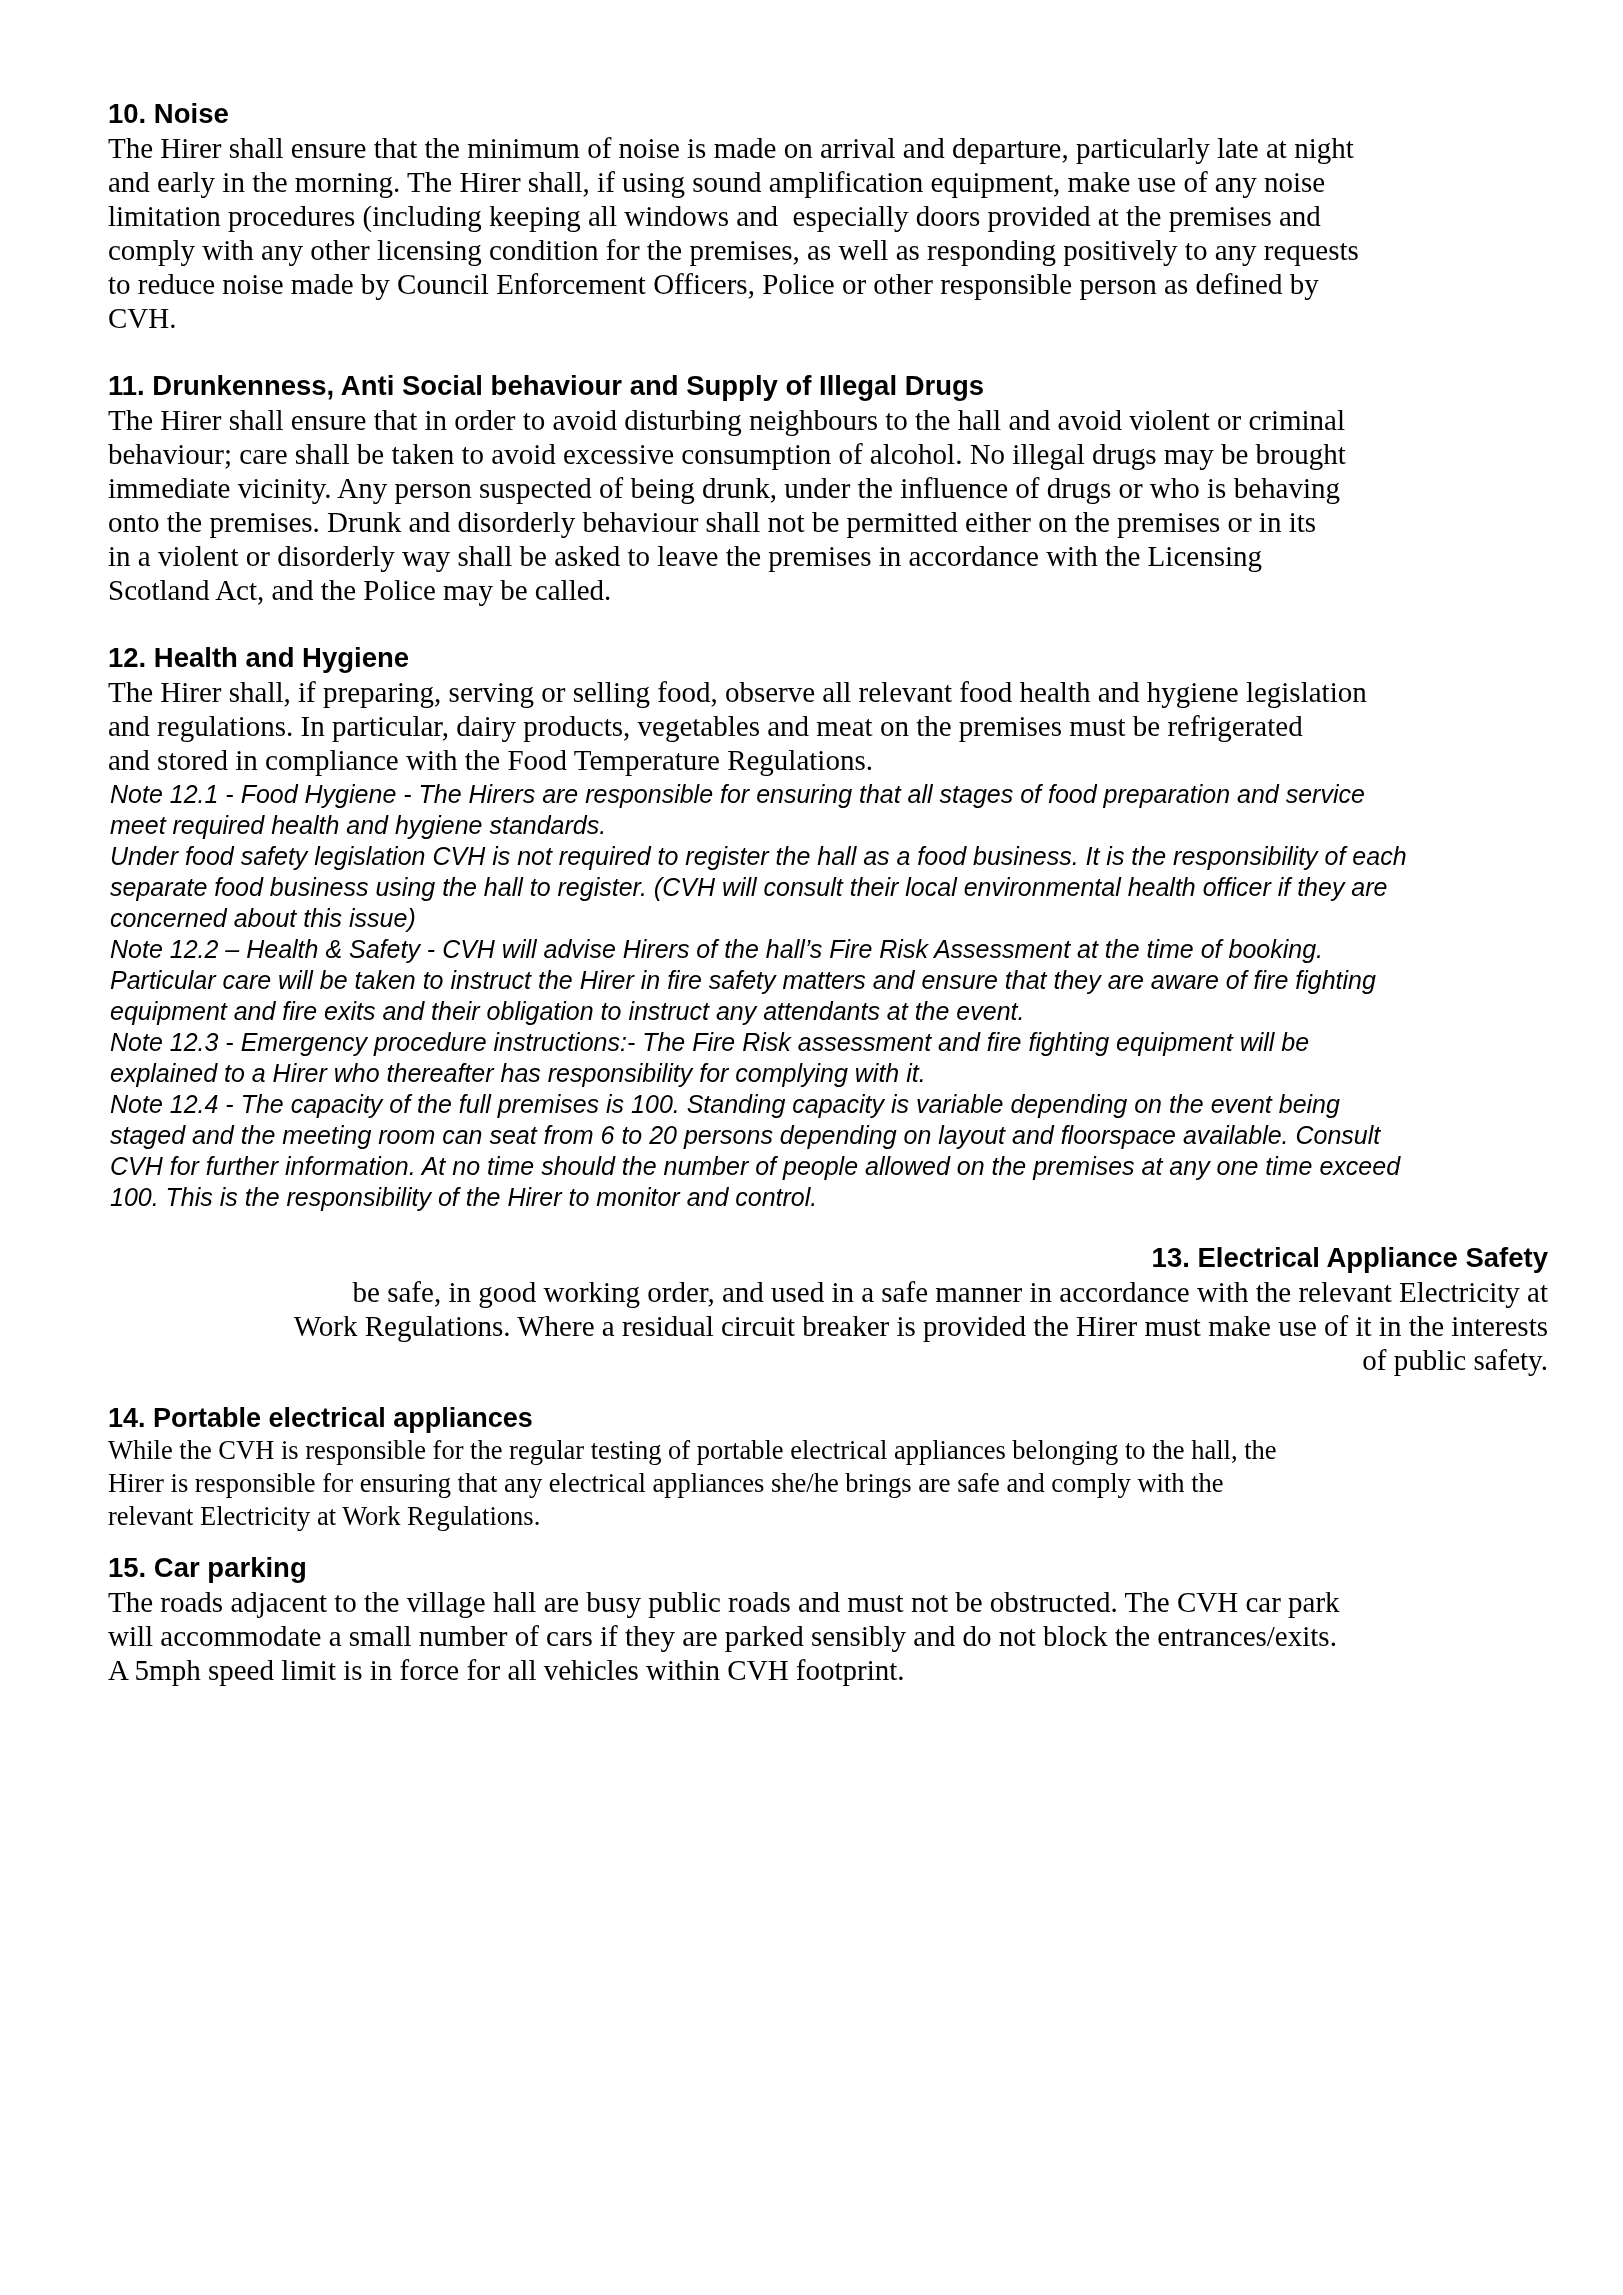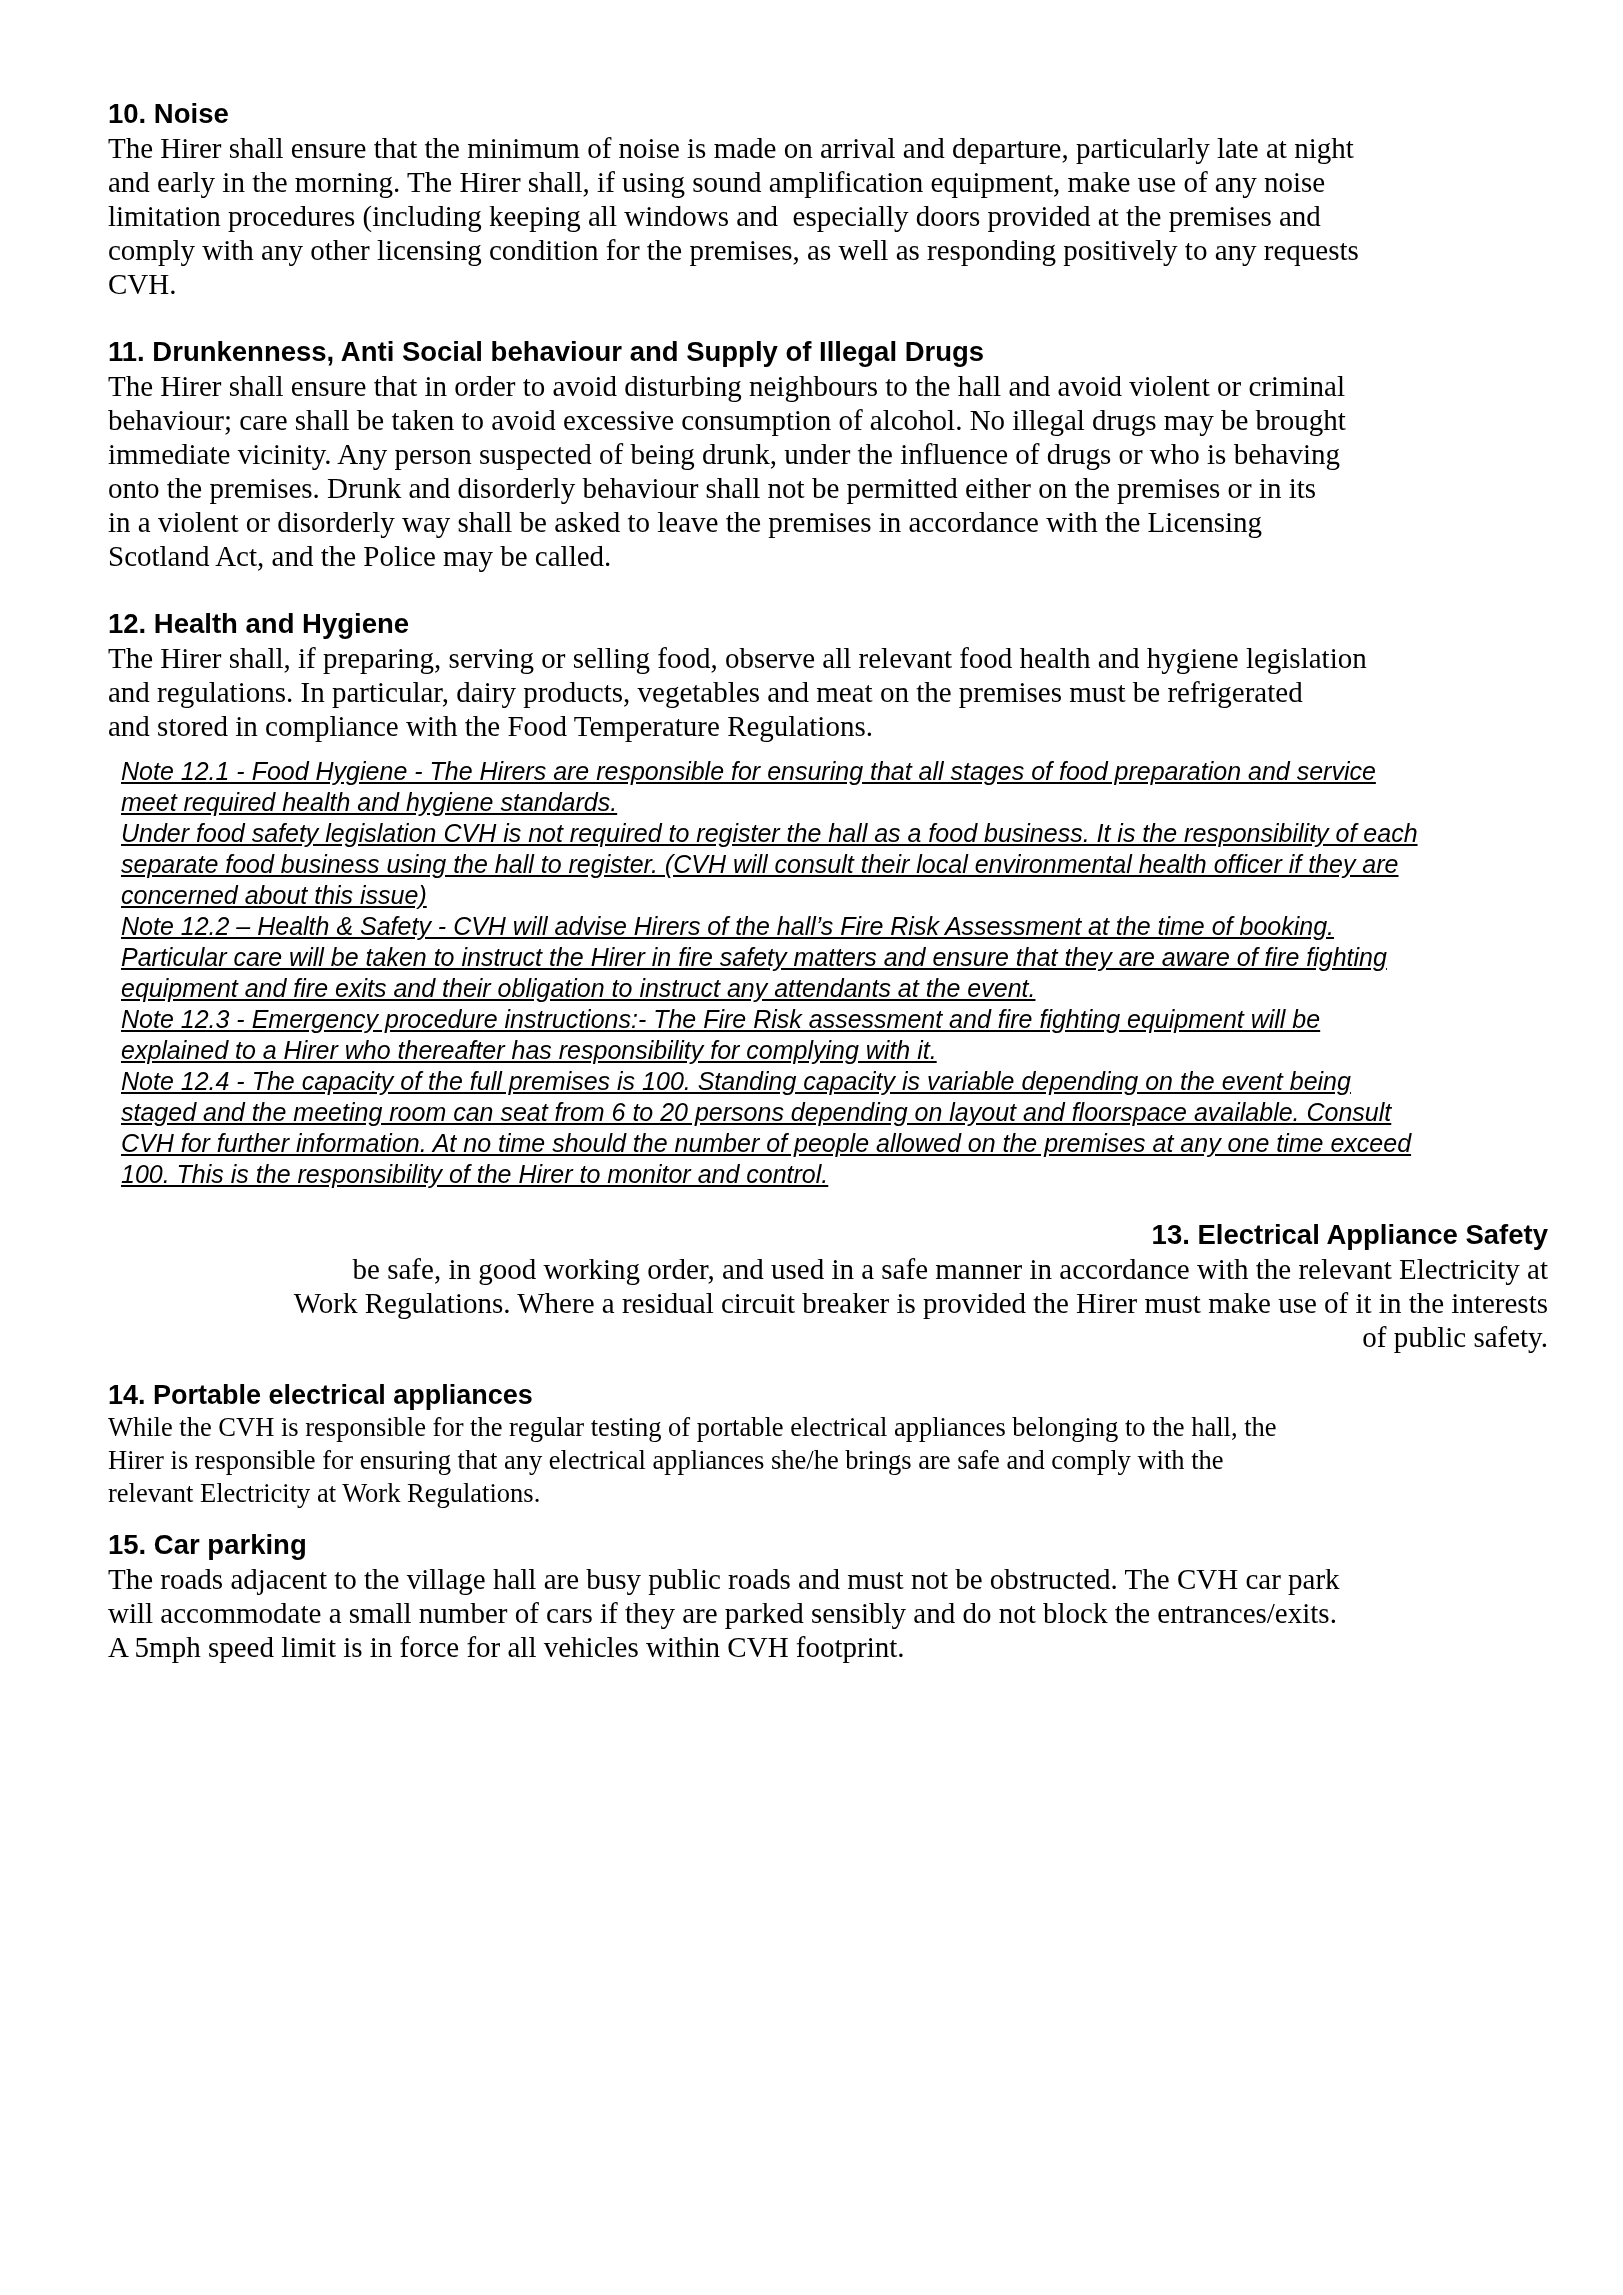"to reduce noise made by" span.line { html: none -> <span>to reduce noise made by Council Enforcement Officers, Police or other responsible person as defined by</span> }
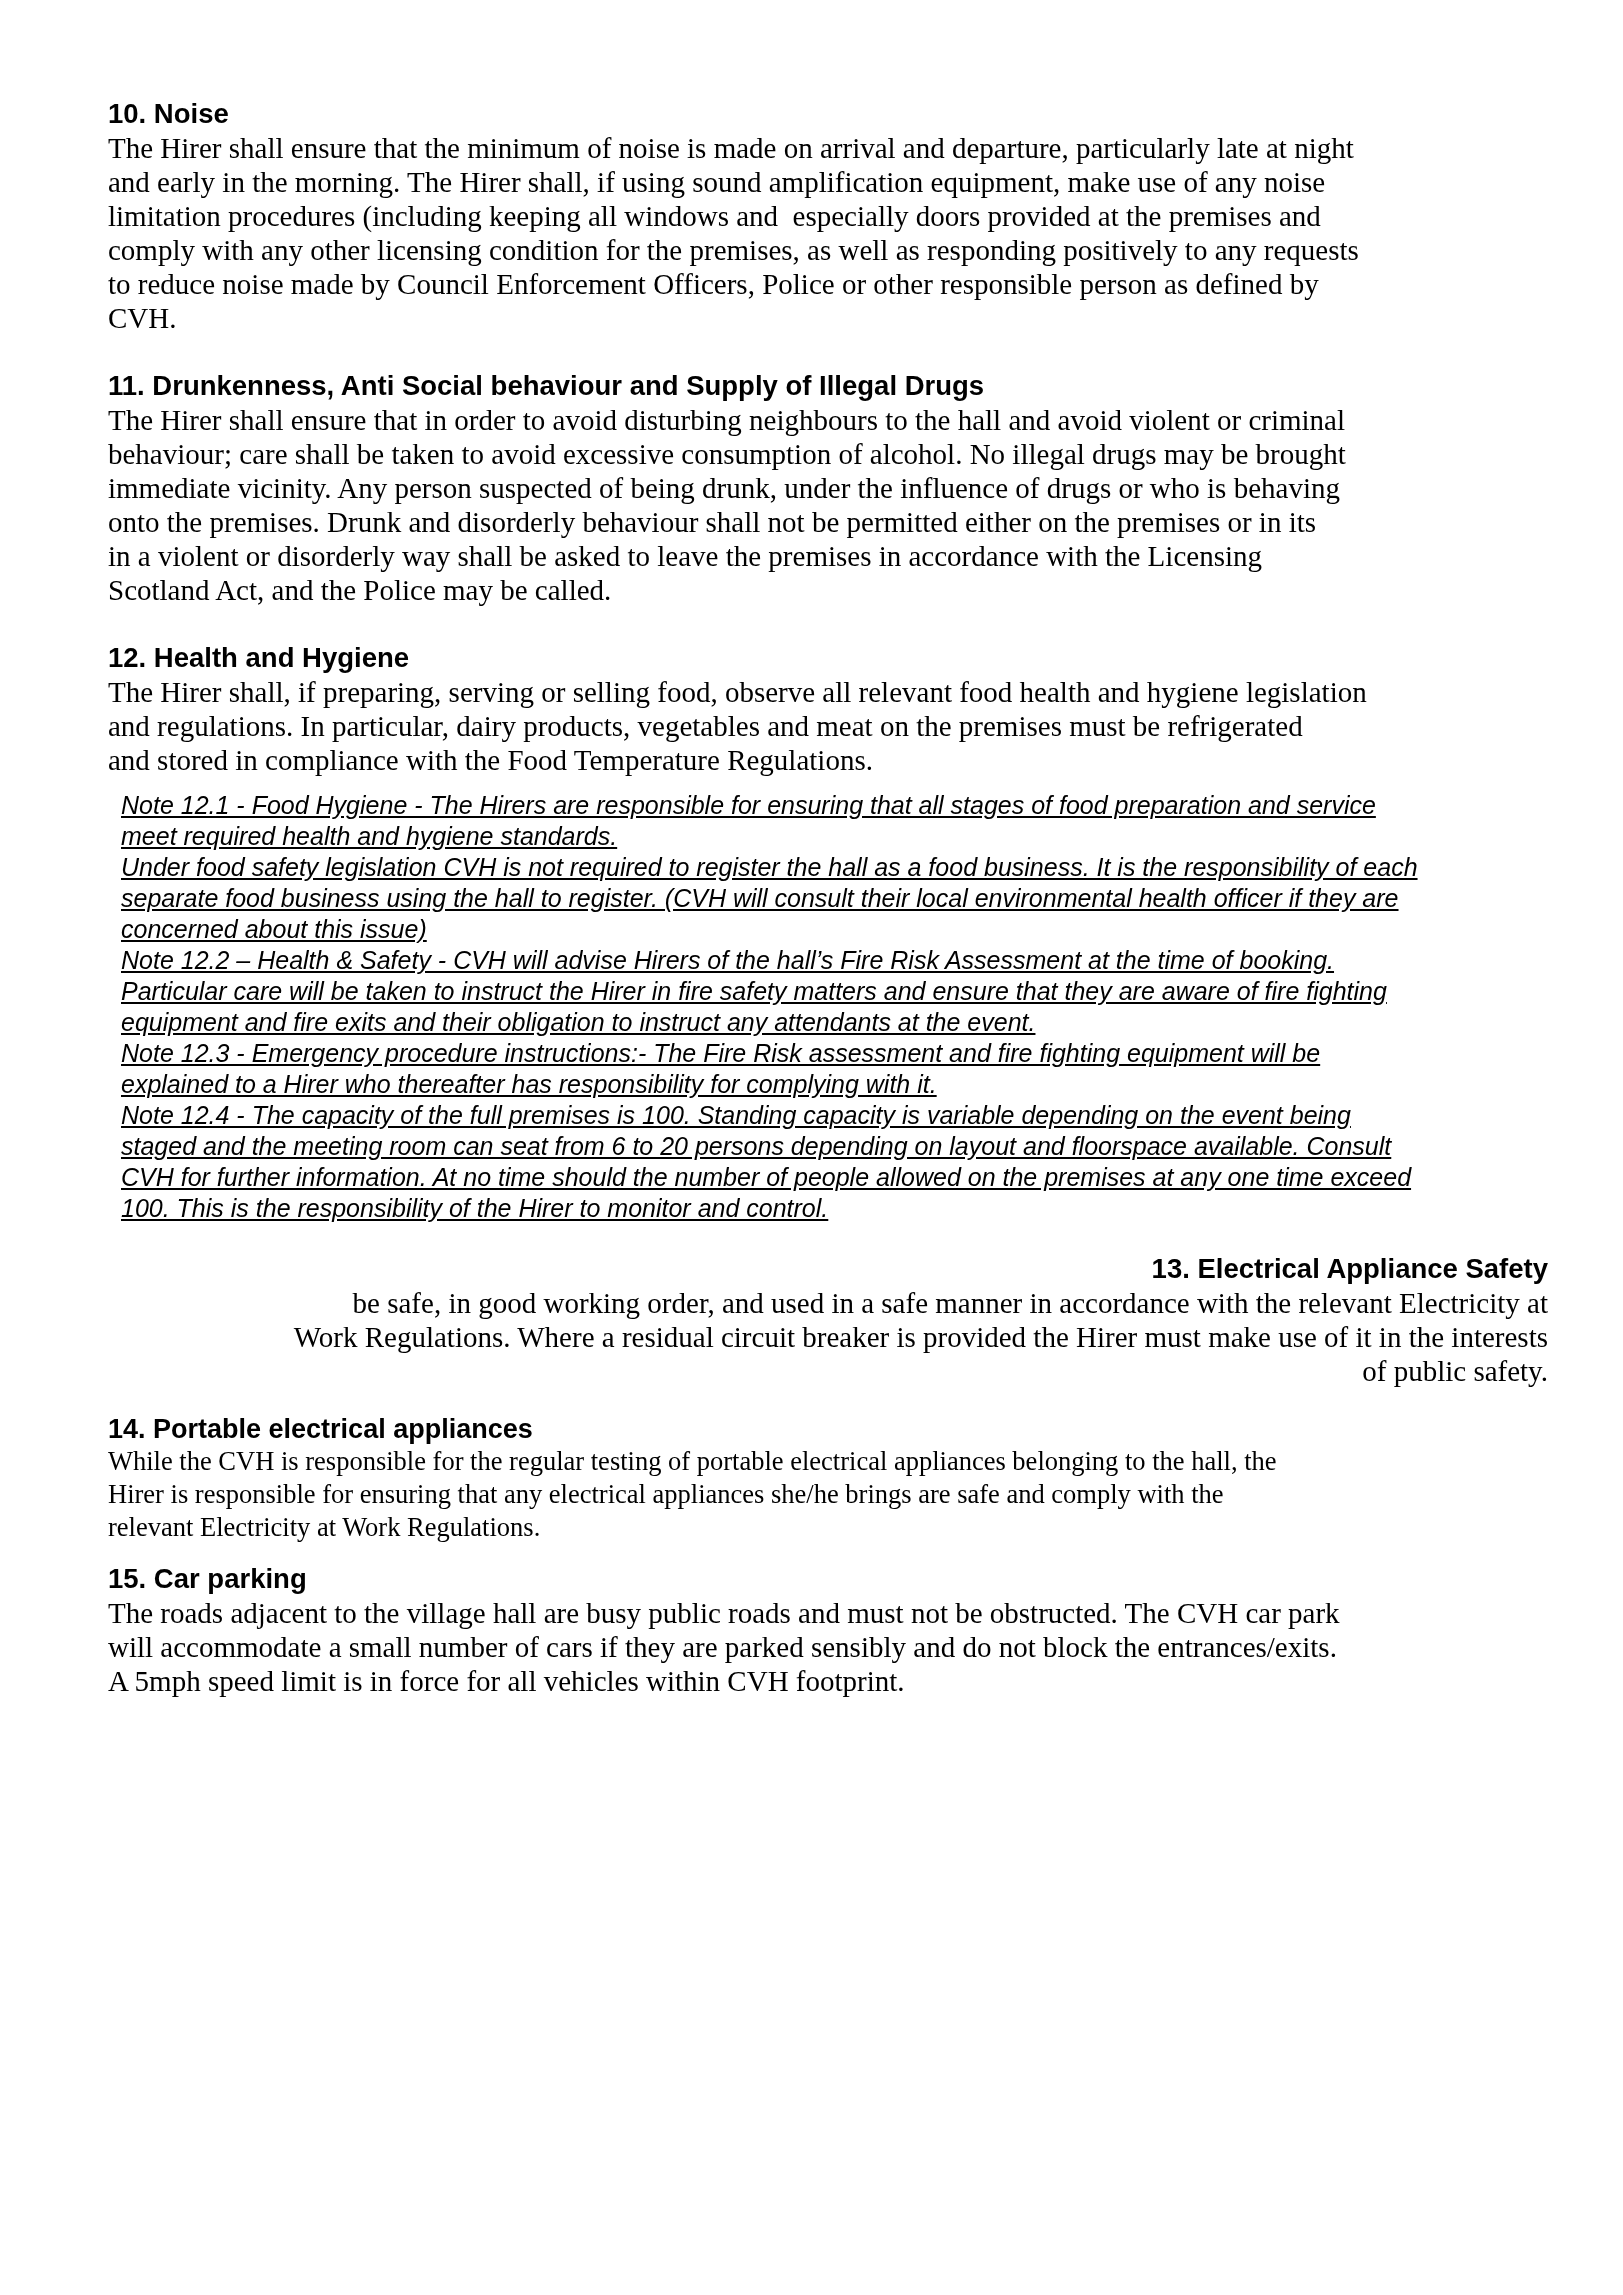"Note 12.1 - Food Hygiene" .notes { margin: 13px -> 2px; text-decoration: underline -> none }
